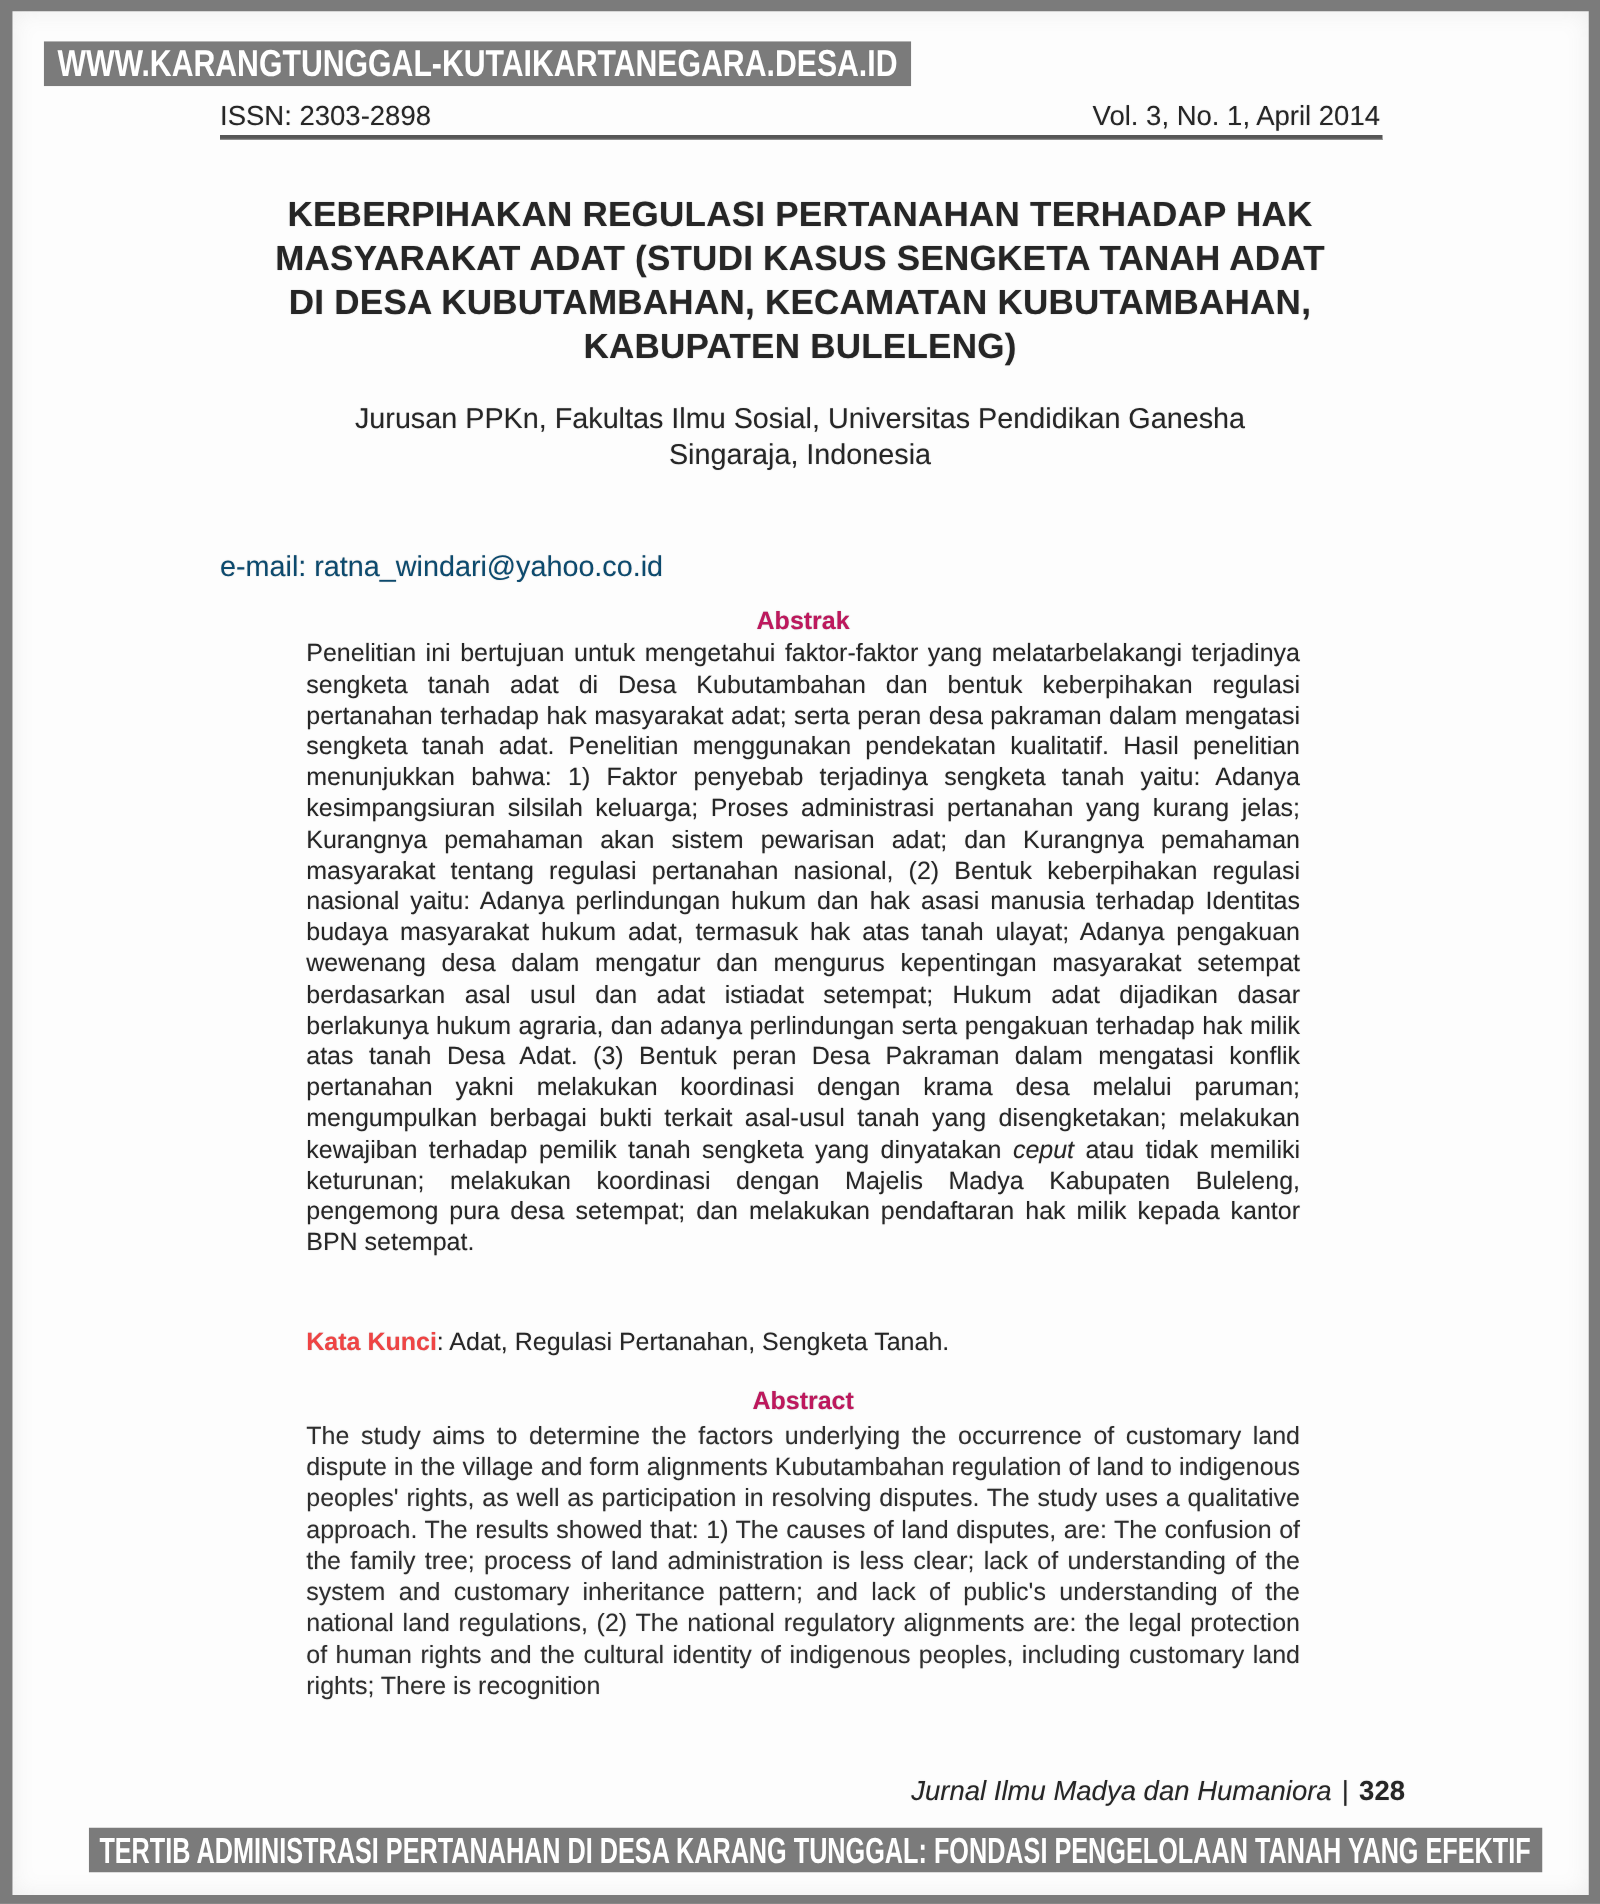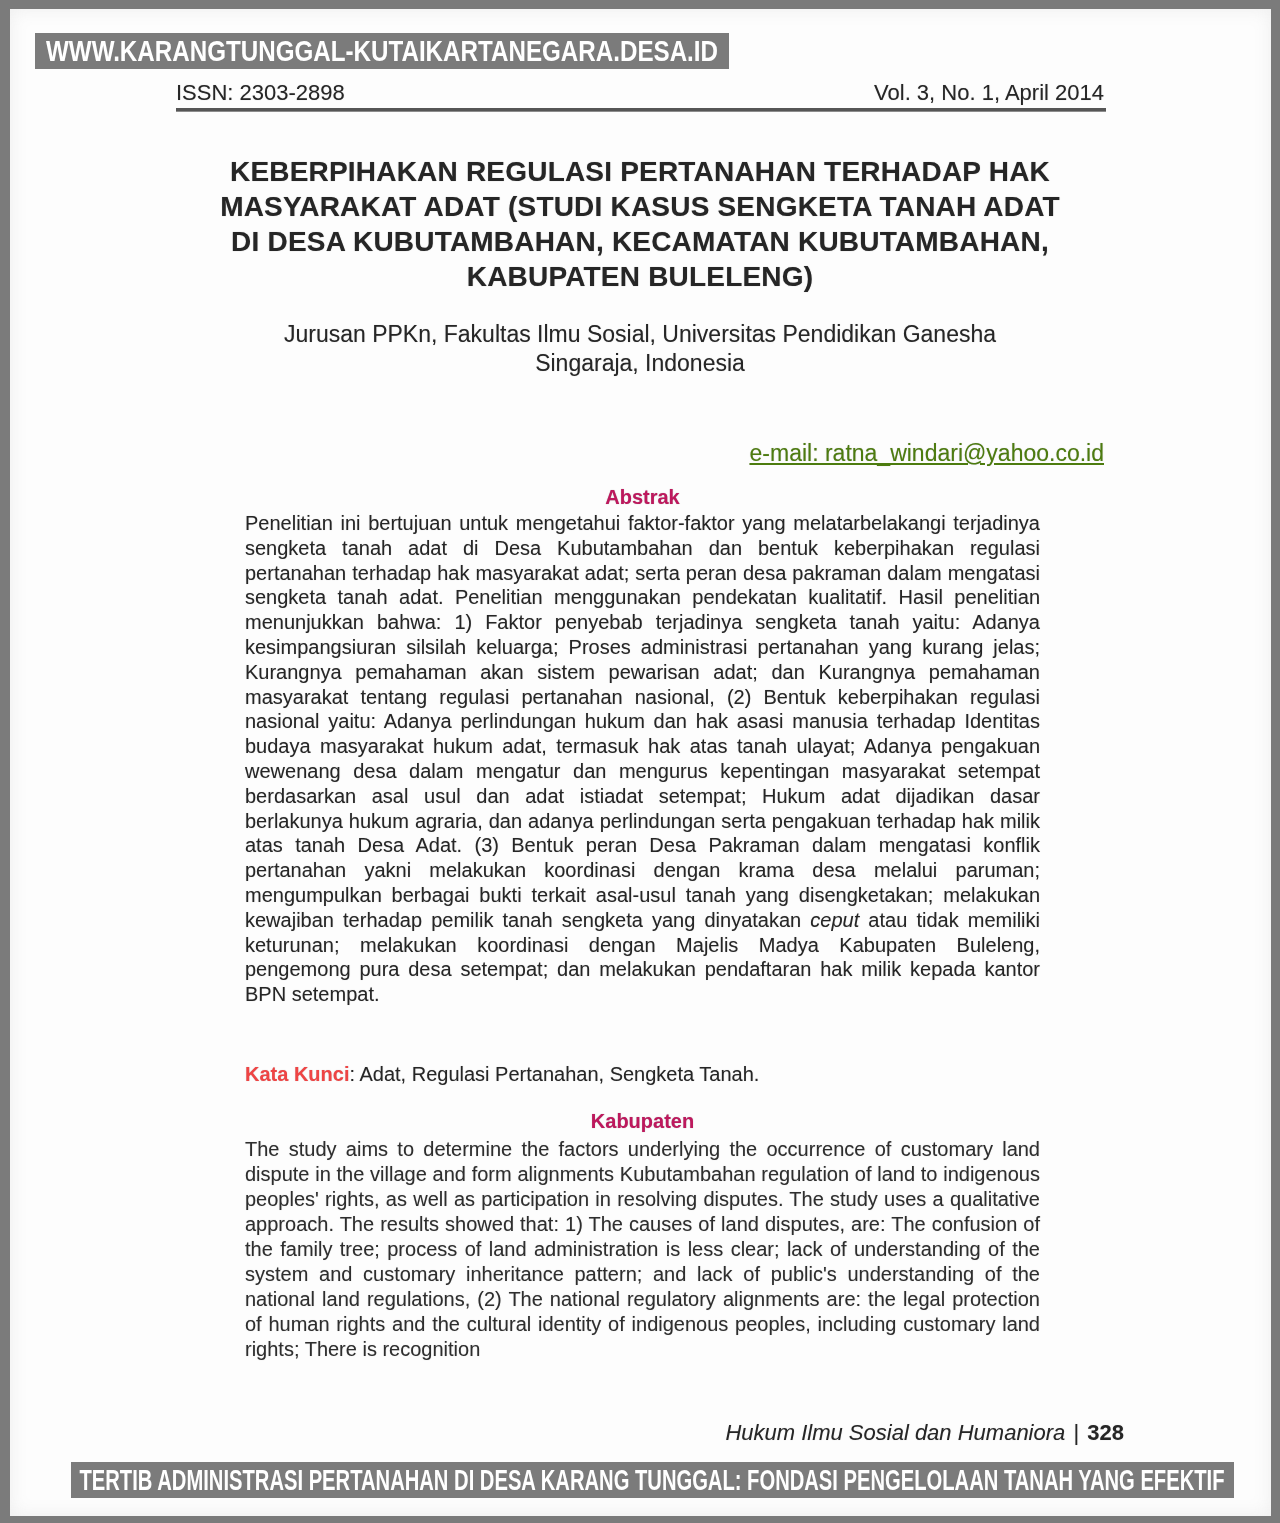"e-mail: ratna_windari@yahoo.co.id" .email { color: #4d7c0f -> #0c4a6e; text-align: right -> left; text-decoration: underline -> none }
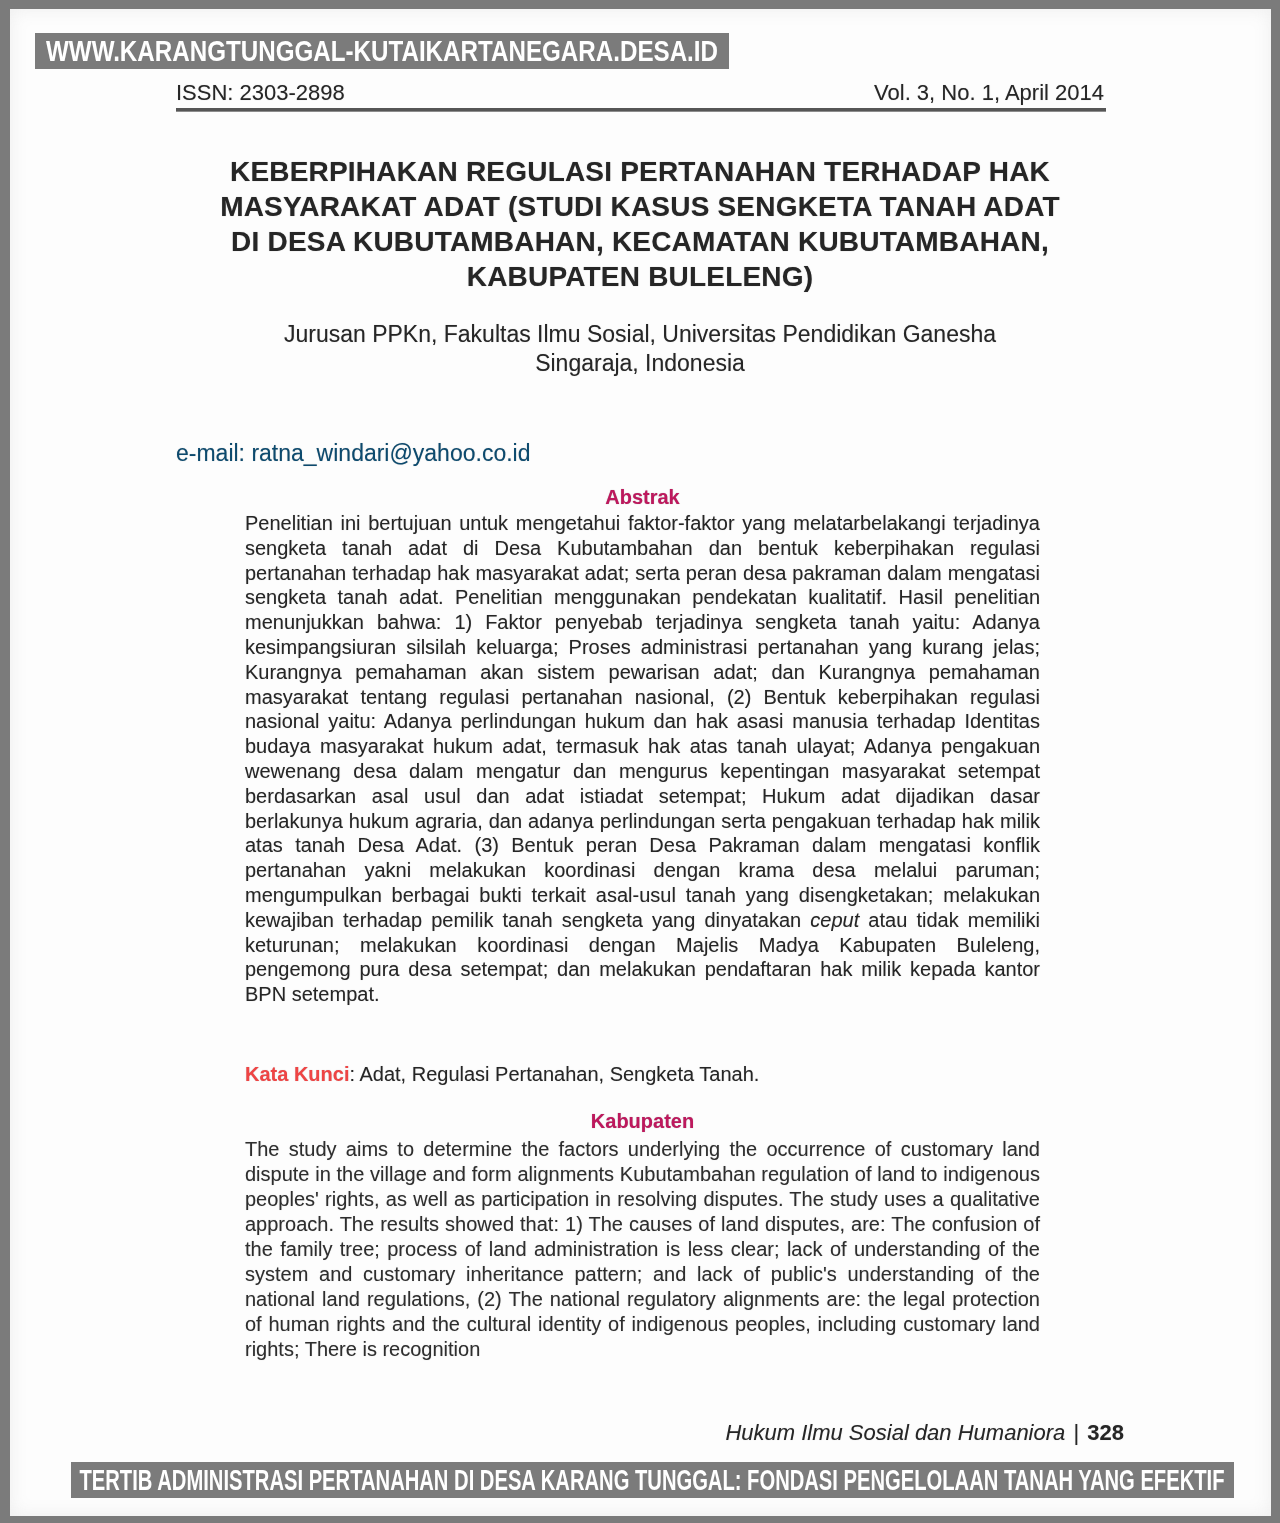"Kabupaten" div.abs-heading { text: Kabupaten -> Abstract }
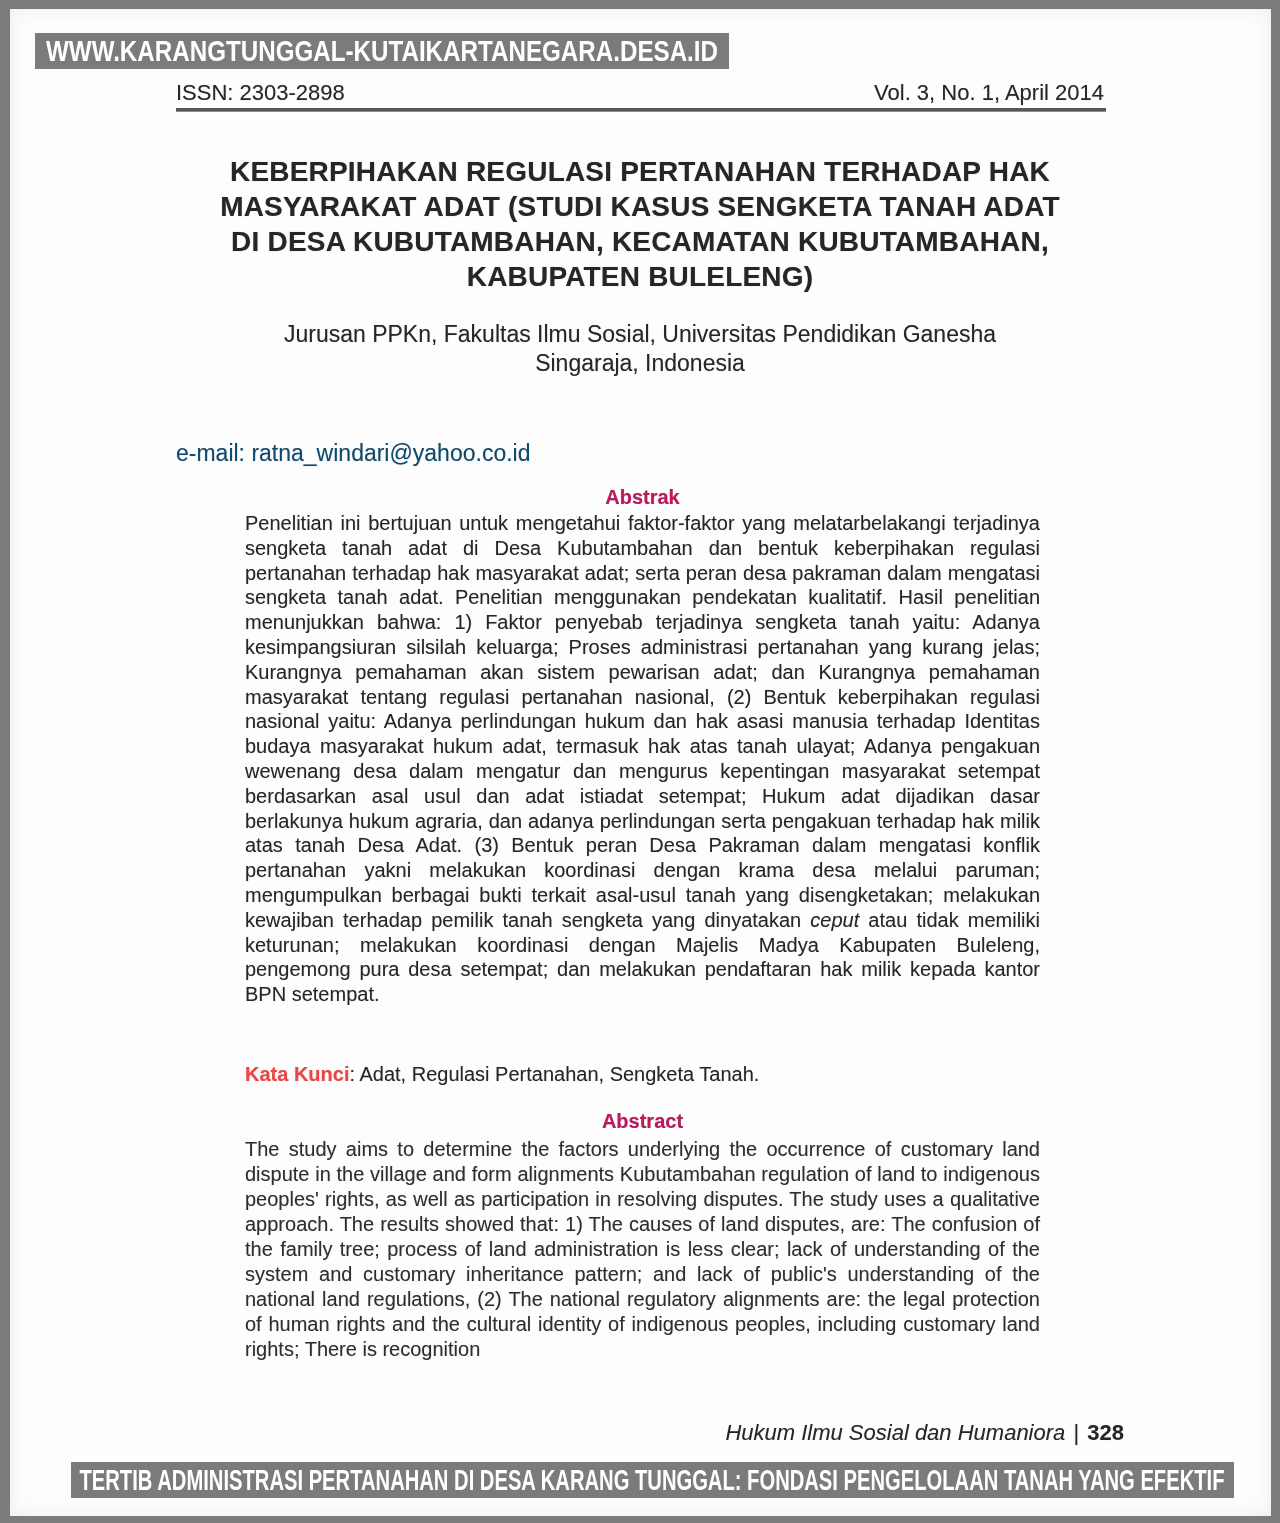"Hukum Ilmu Sosial dan Humaniora" i { text: Hukum Ilmu Sosial -> Jurnal Ilmu Madya }
